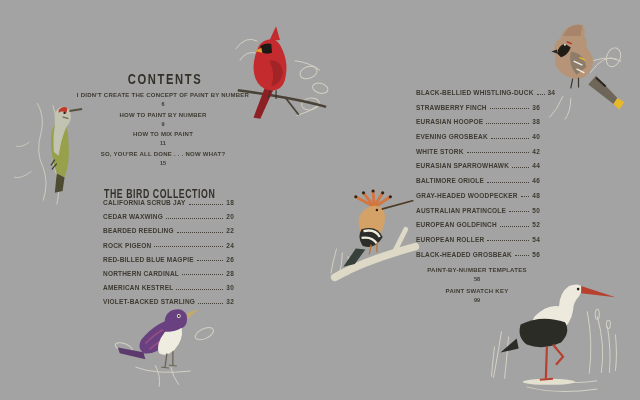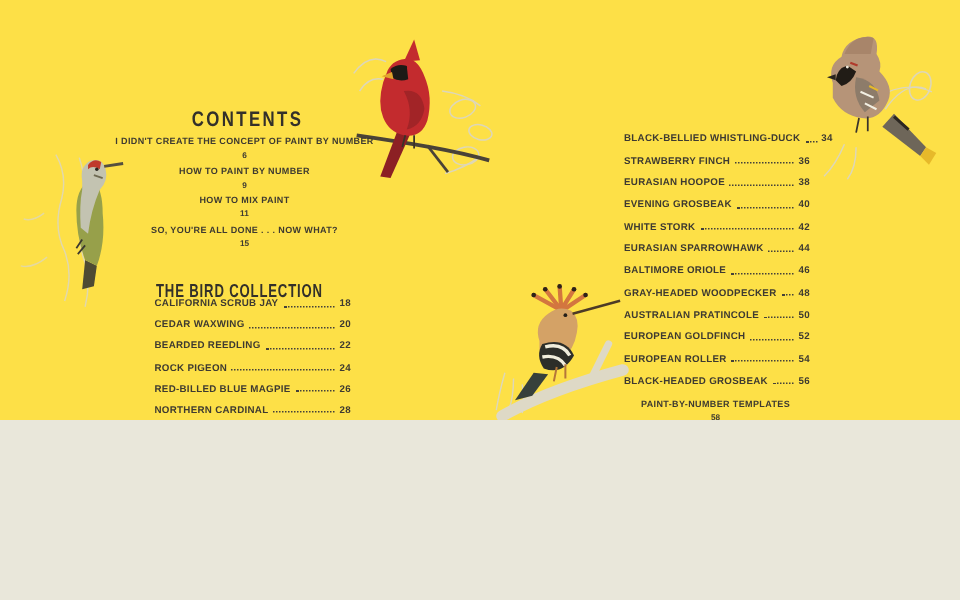"CONTENTS" .stage { background: #fde047 -> #a3a3a3; height: 280px -> 400px }
